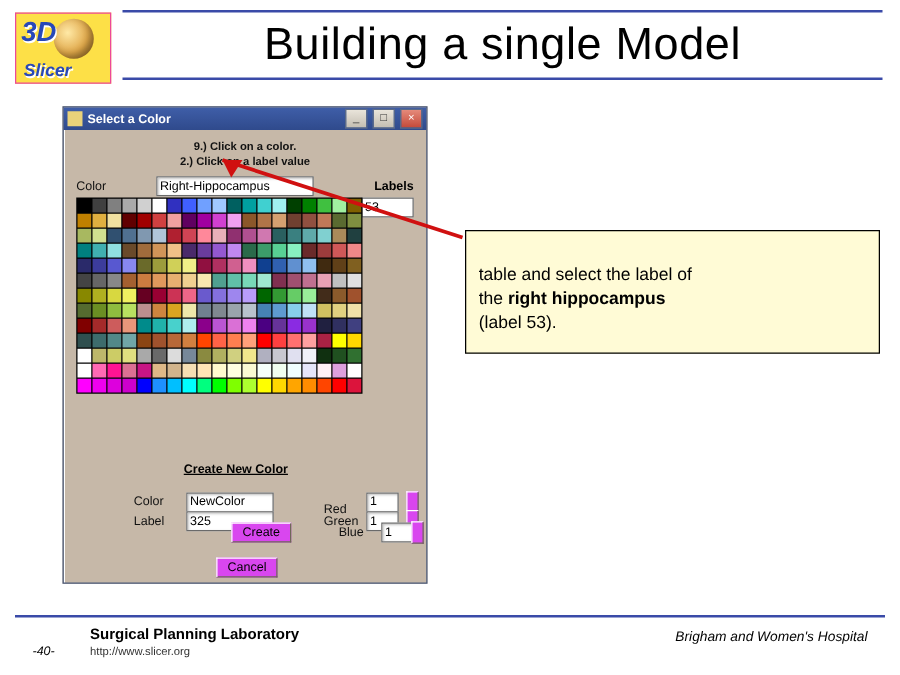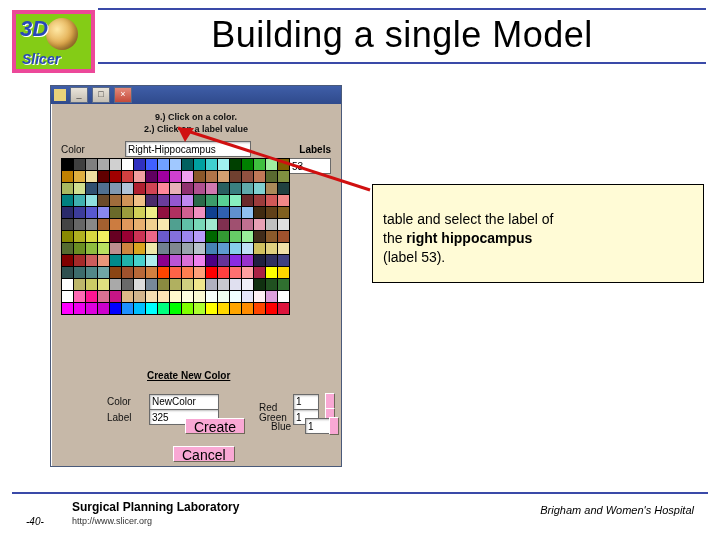"3D" .logo { background: #84cc16 -> #fde047; border: 4px solid #ec4899 -> 1px solid #ec4899 }
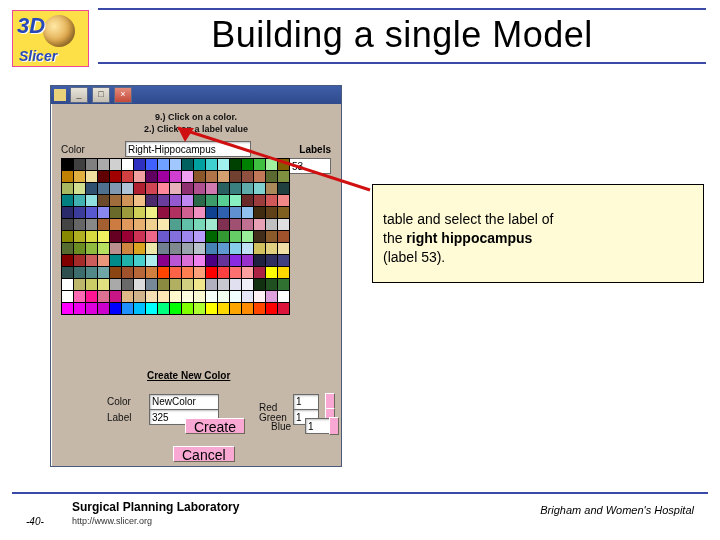"Select a Color" span.t-title { html: none -> <span>Select a Color</span> }
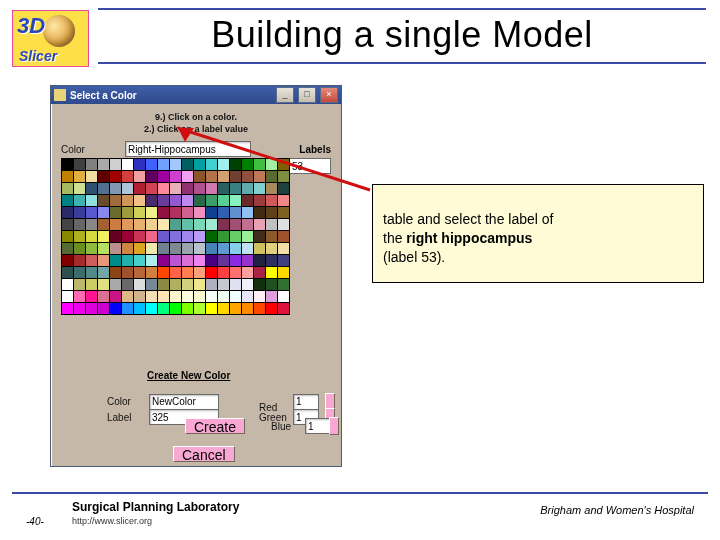"Create" .ridge-btn { background: #f9a8d4 -> #d946ef; font-size: 14px -> 10px }
